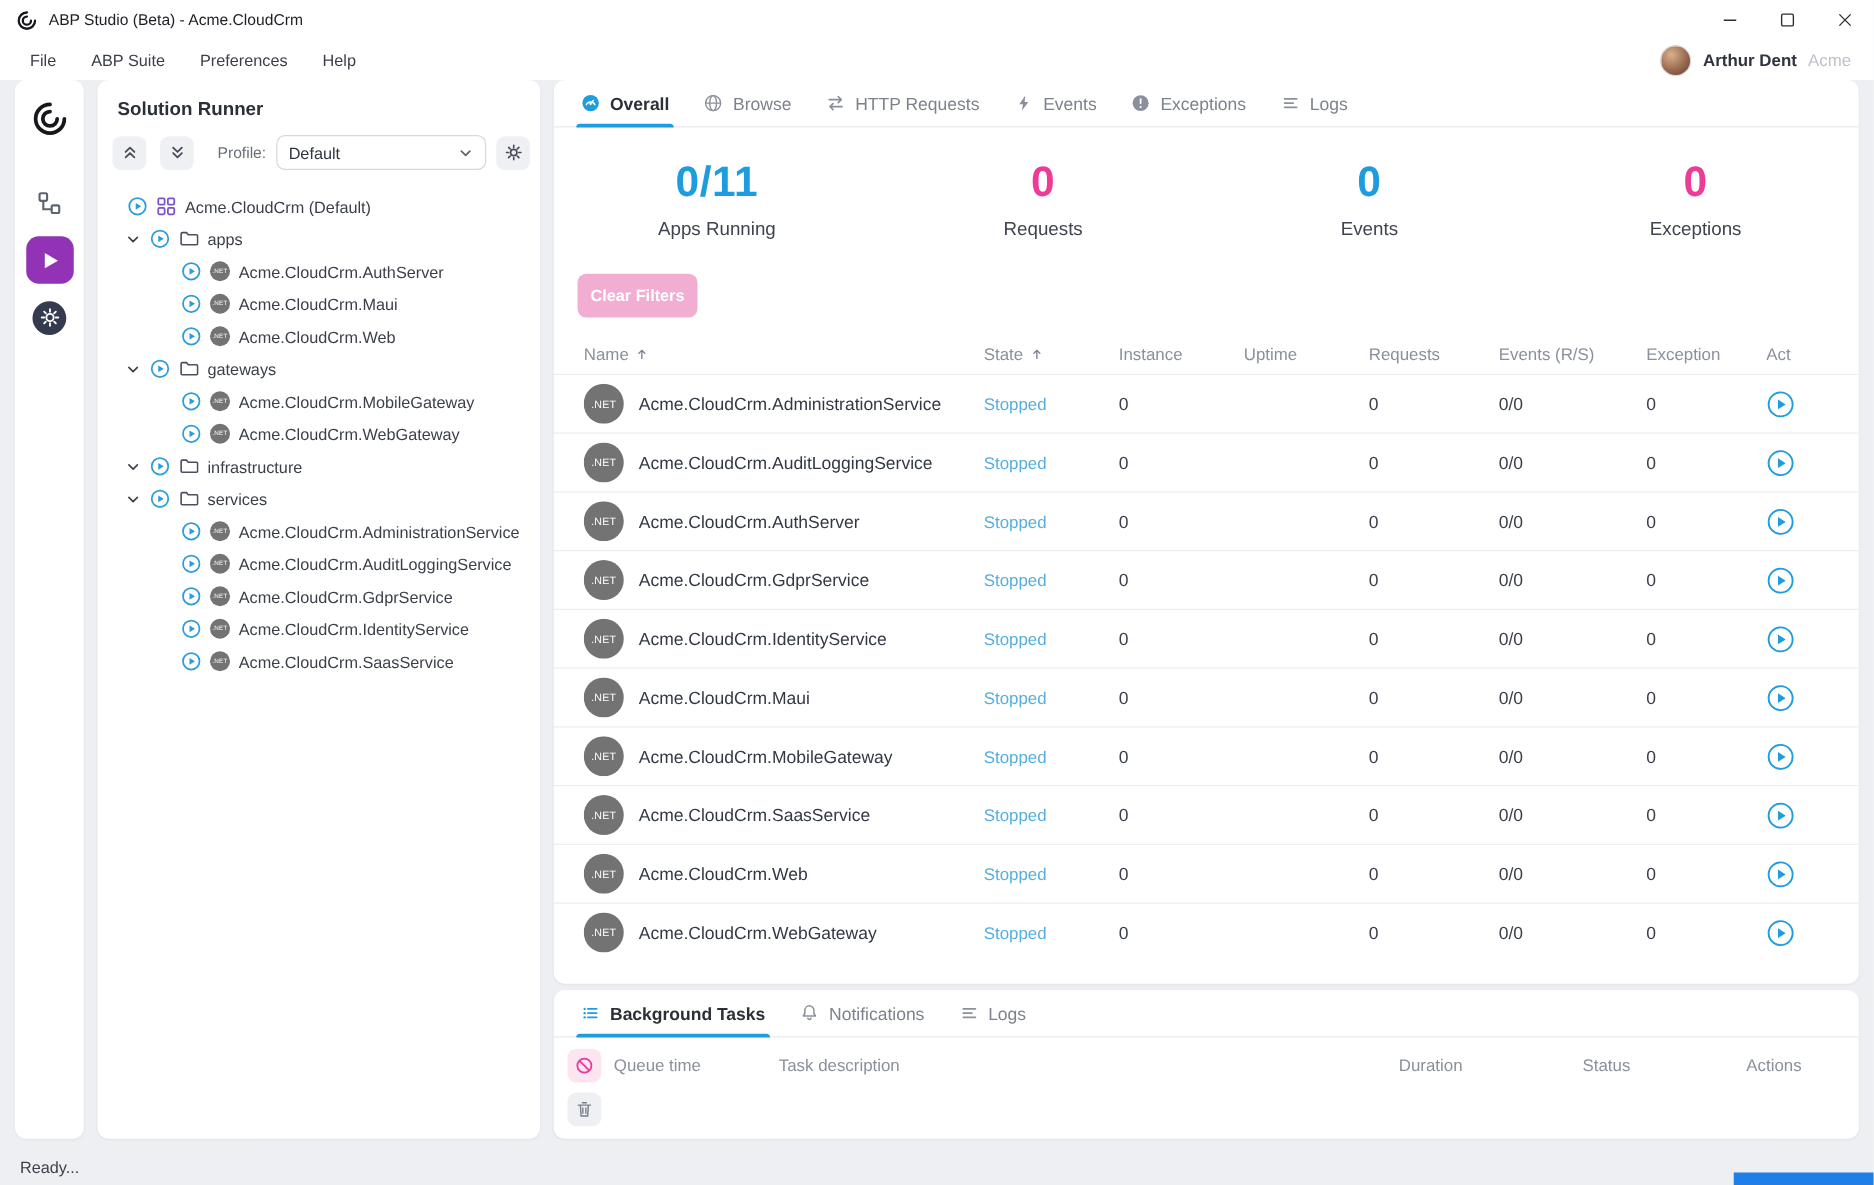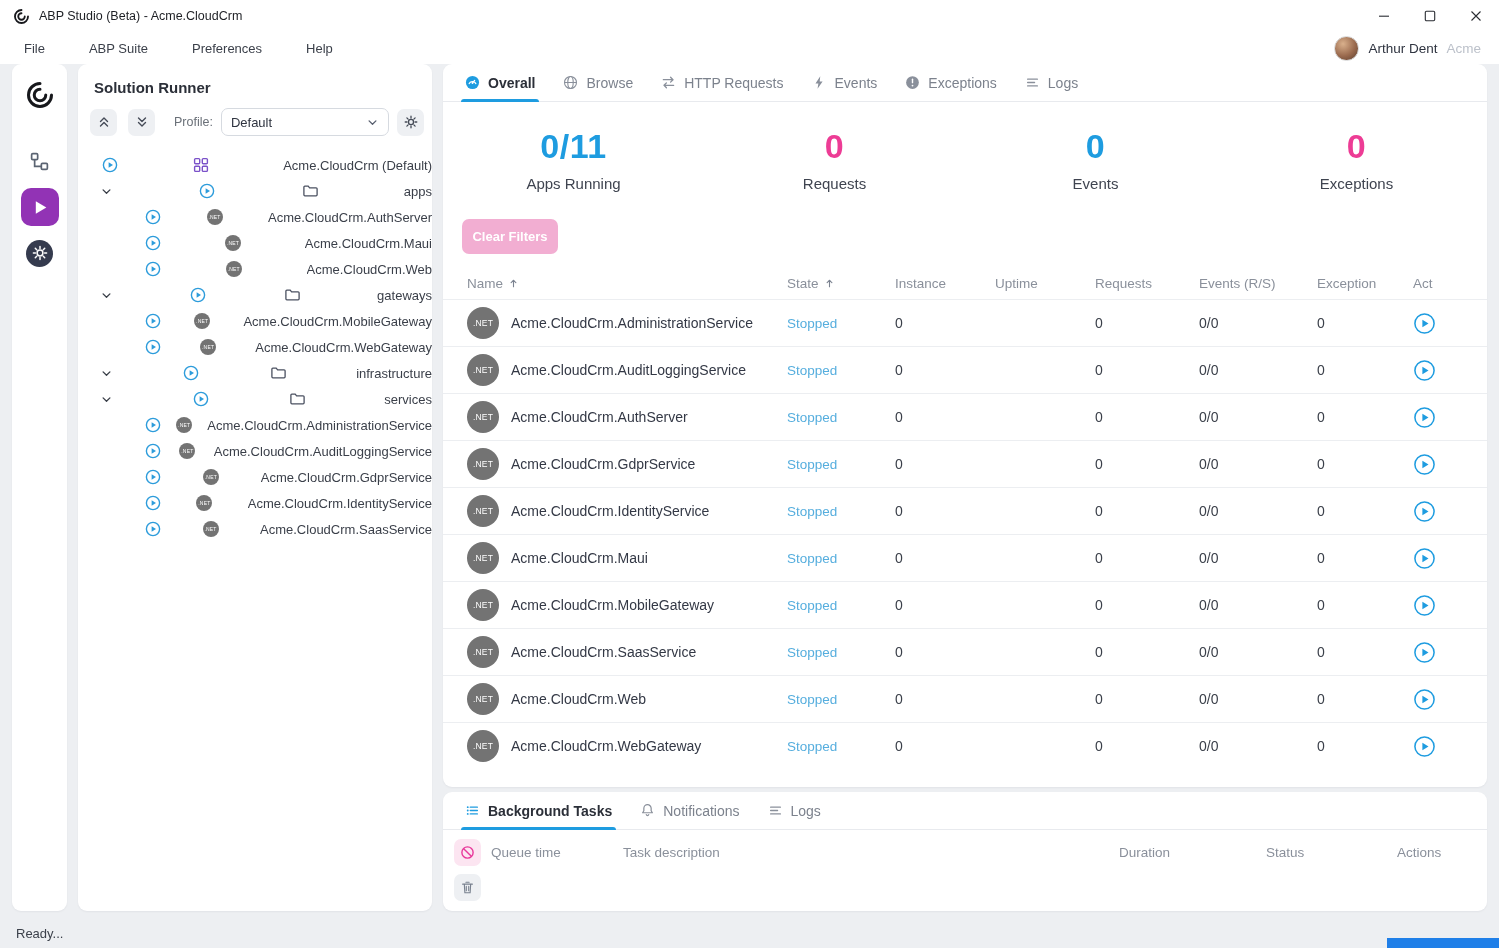"File" .menu-items { gap: 44px -> 28px }
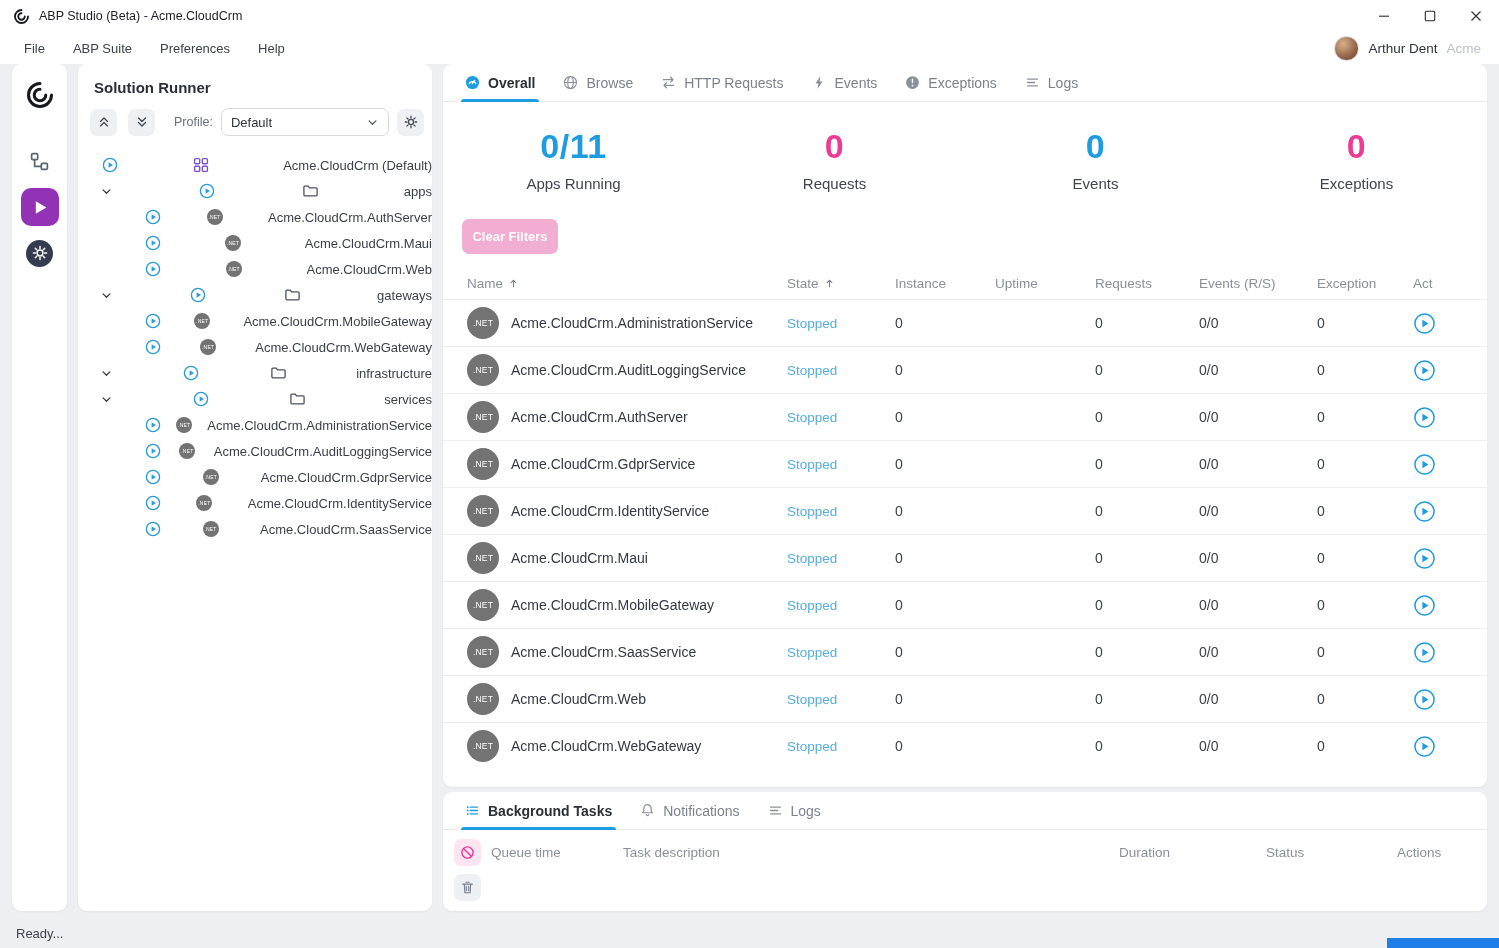"Arthur Dent" .user-name { font-weight: none -> bold }
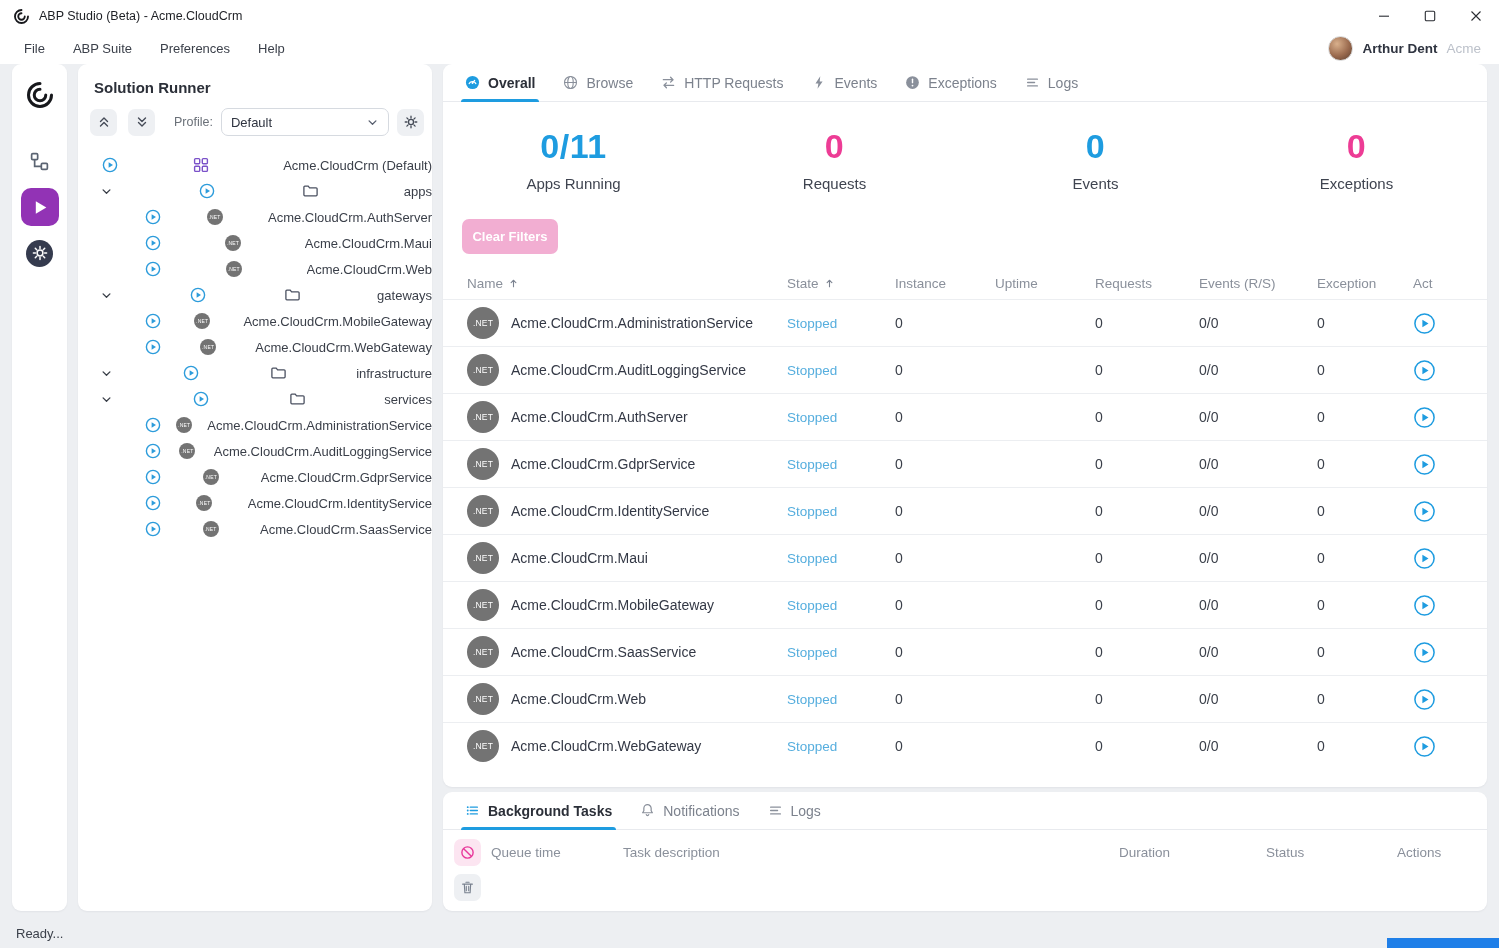"Acme.CloudCrm (Default)" .tree-row { justify-content: space-between -> none }
